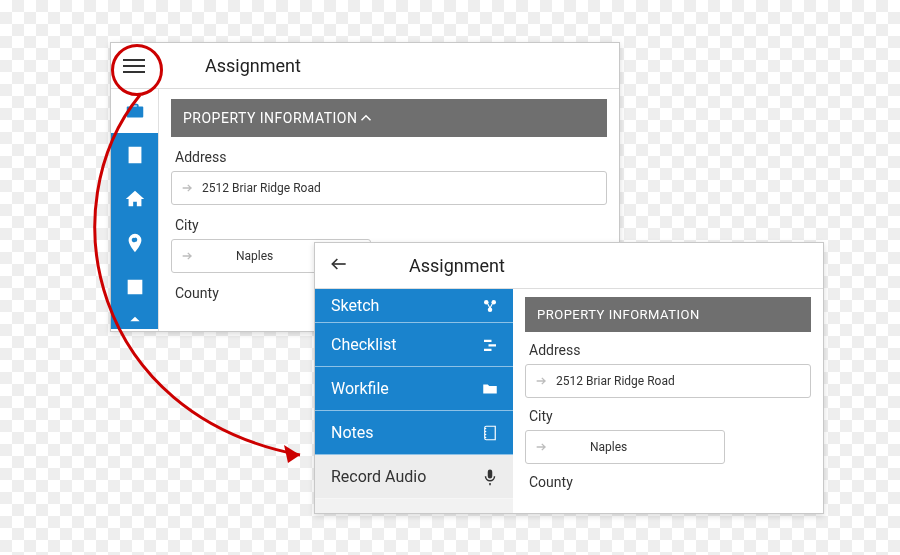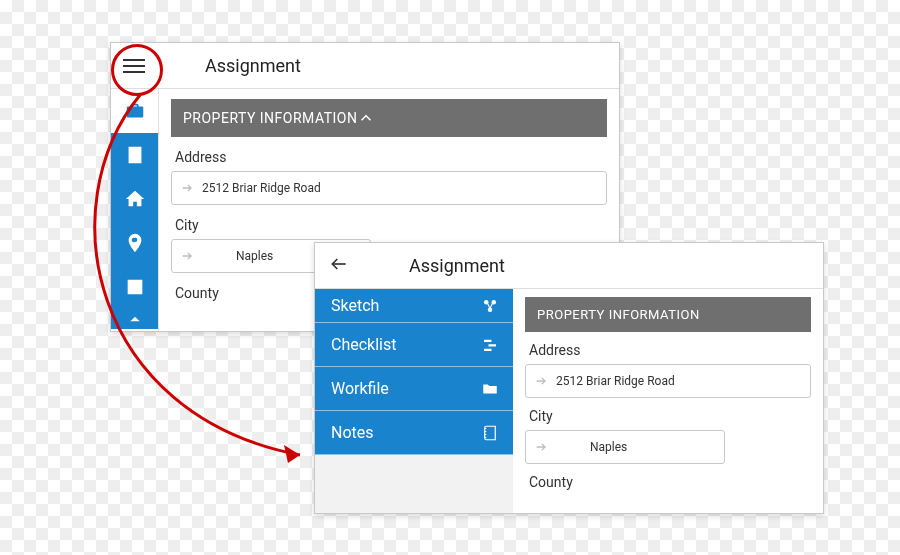"Record Audio" div.drawer-item { html: none -> <div> <span>Record Audio</span> <svg> <path></path> </svg> </div> }
